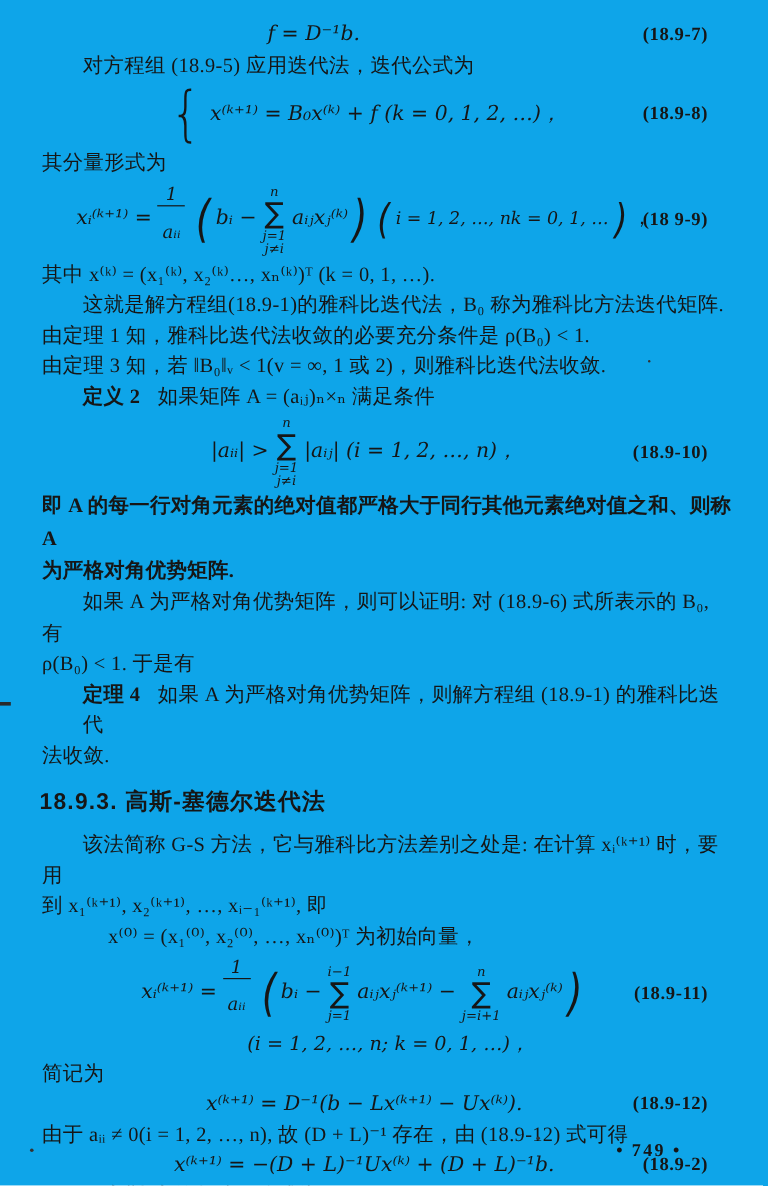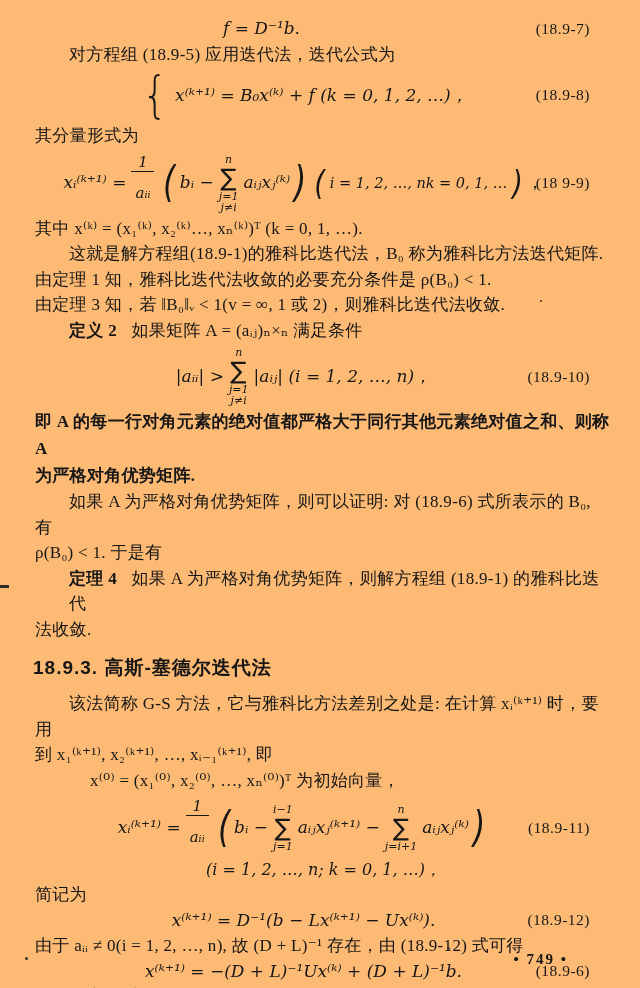"f = D⁻¹b." .page { background: #fdba74 -> #0ea5e9 }
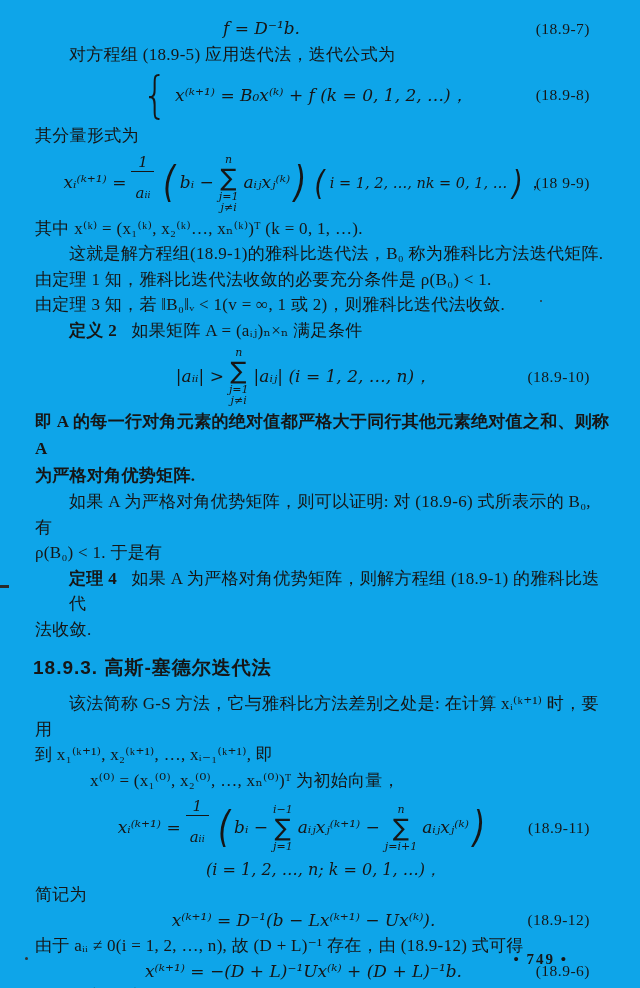"(18.9-7)" .eqnum { font-weight: 400 -> 700 }
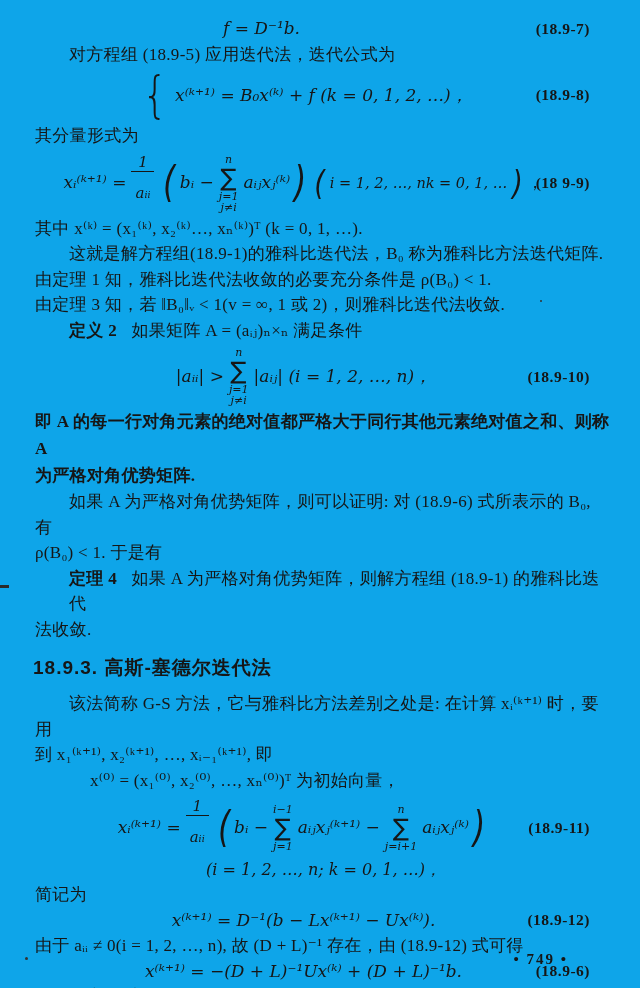"(18.9-6)" span.eqnum { text: 18.9-6 -> 18.9-2 }
